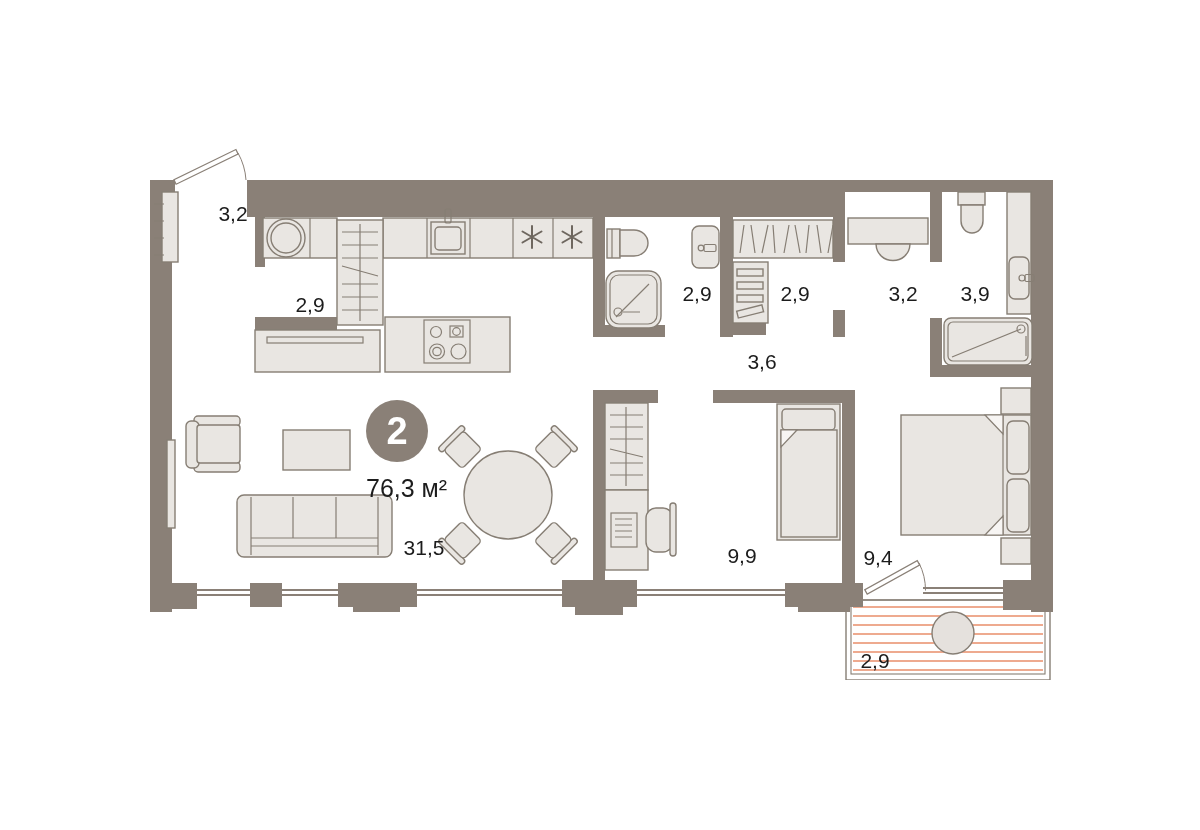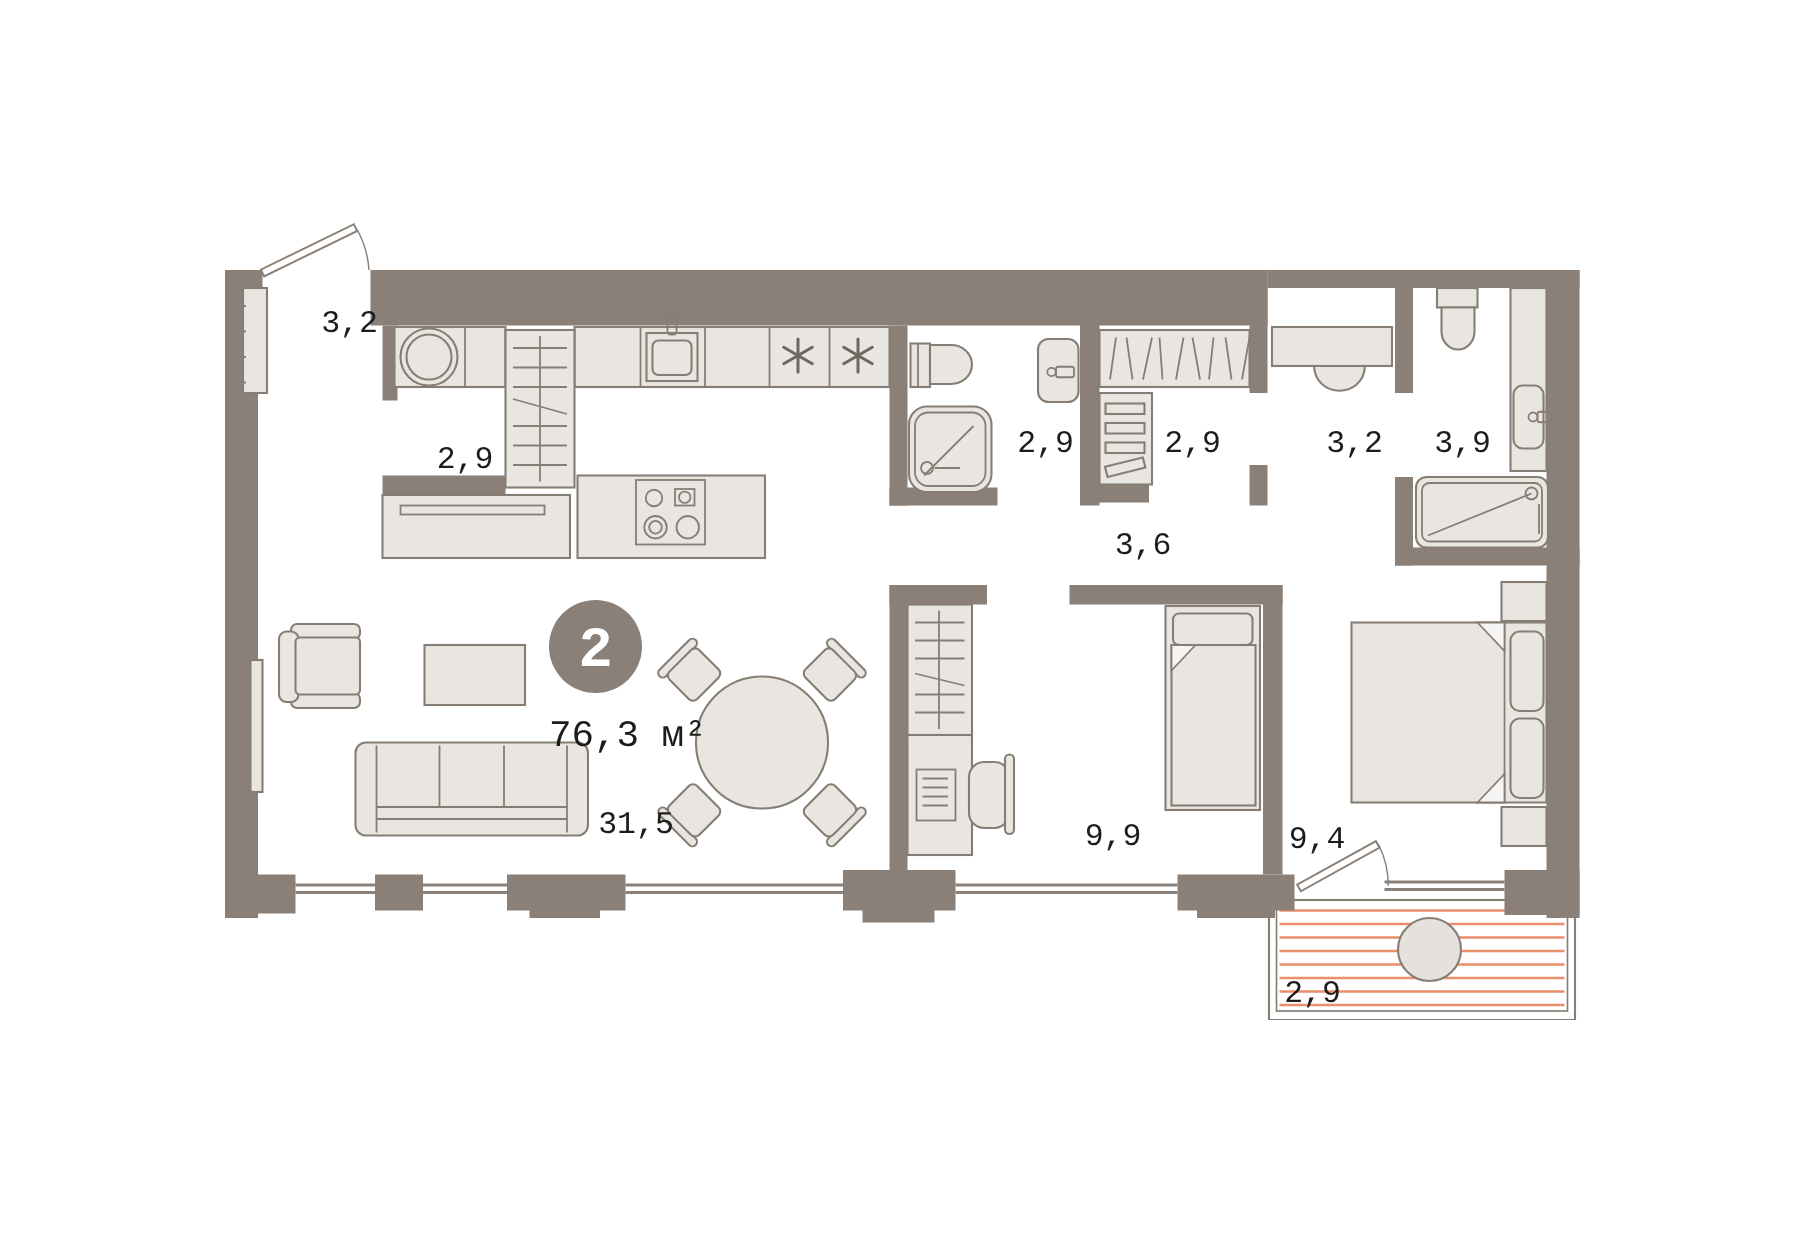"3,2" .stage { font-family: Liberation Mono, monospace -> Liberation Sans, sans-serif }
